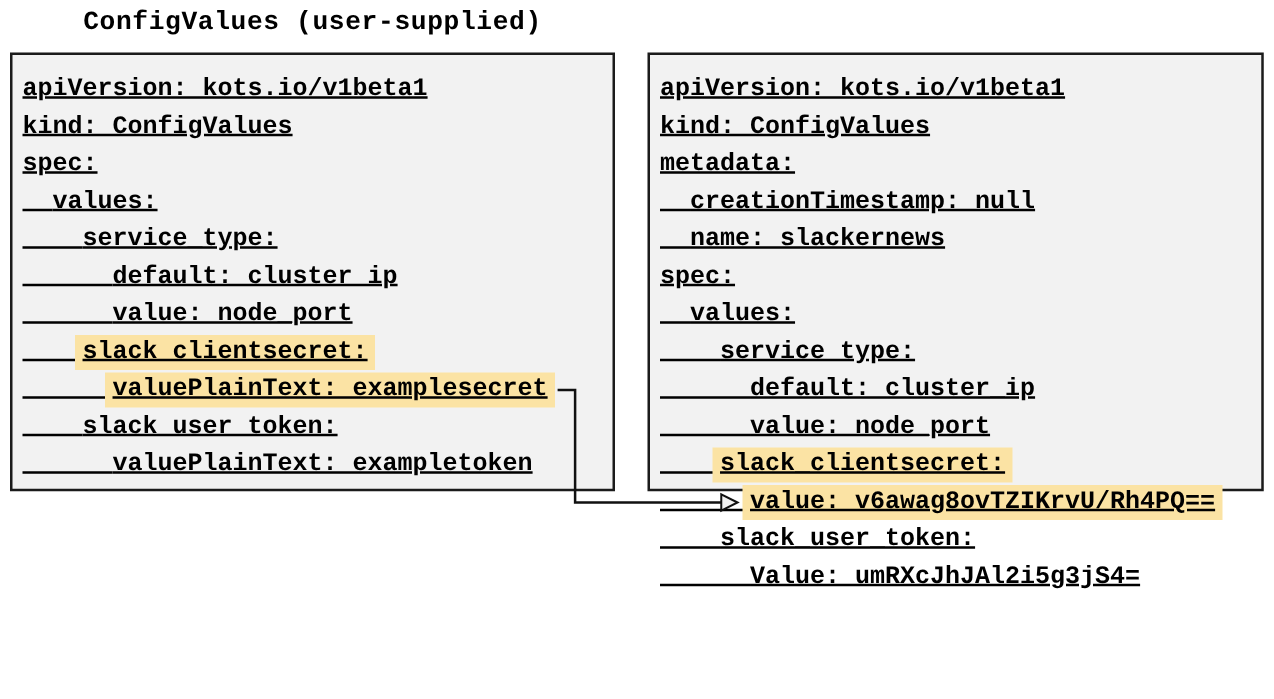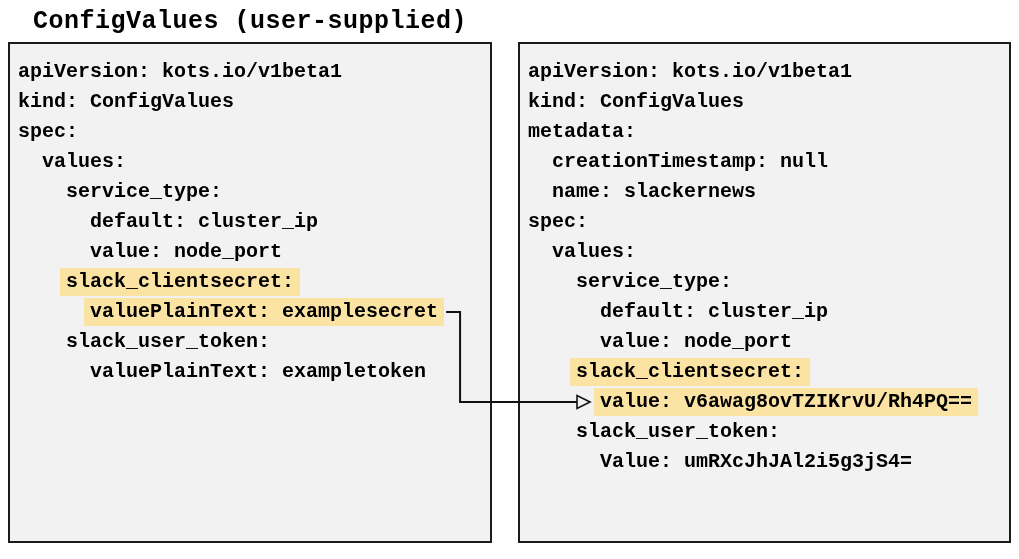"ConfigValues (user-supplied)" .panel-title { font-size: 25px -> 21px }
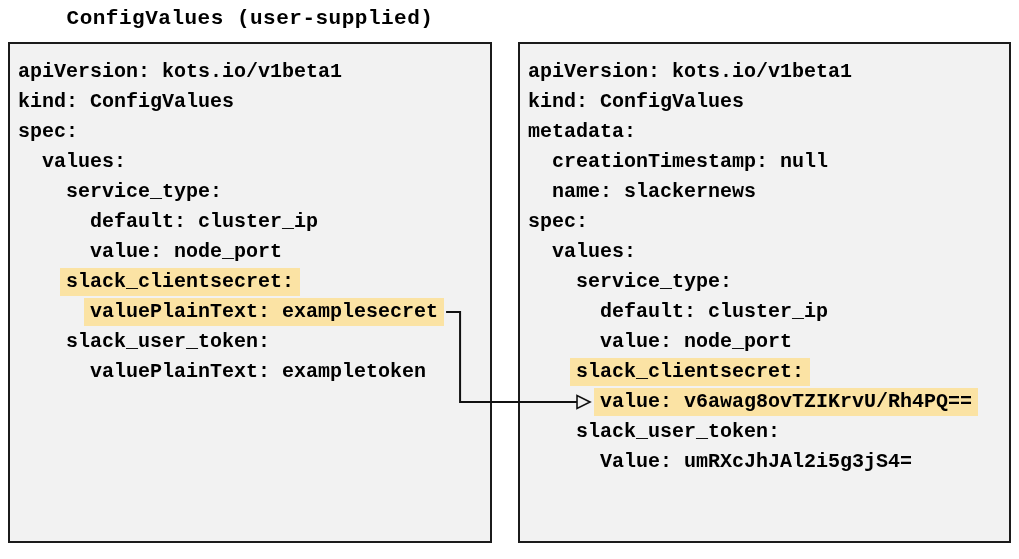"apiVersion: kots.io/v1beta1" .box { height: 501px -> 351px; text-decoration: none -> underline }
